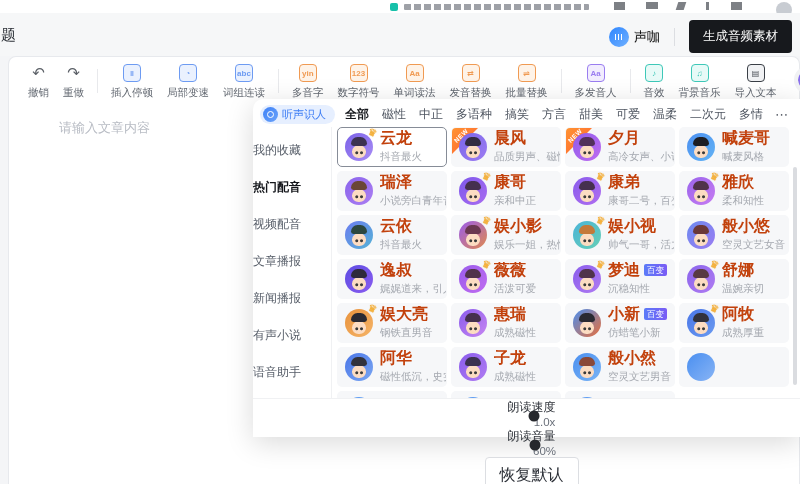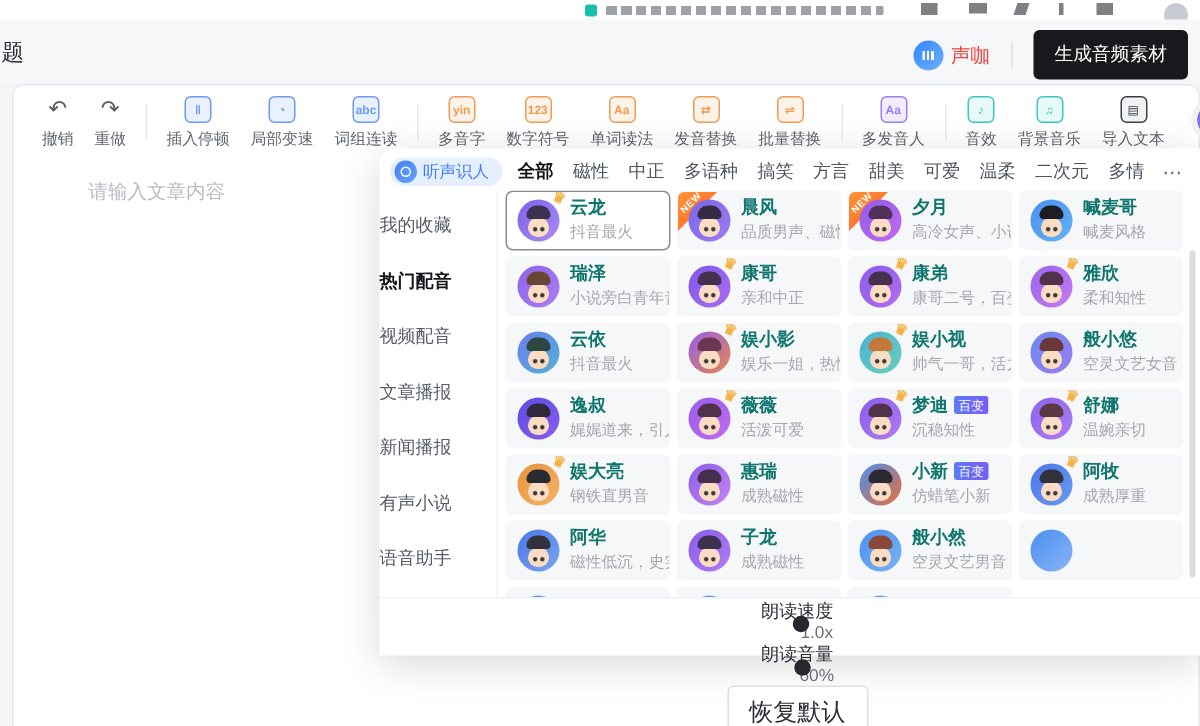"声咖" .shengka-label { color: #ef4444 -> #000000 }
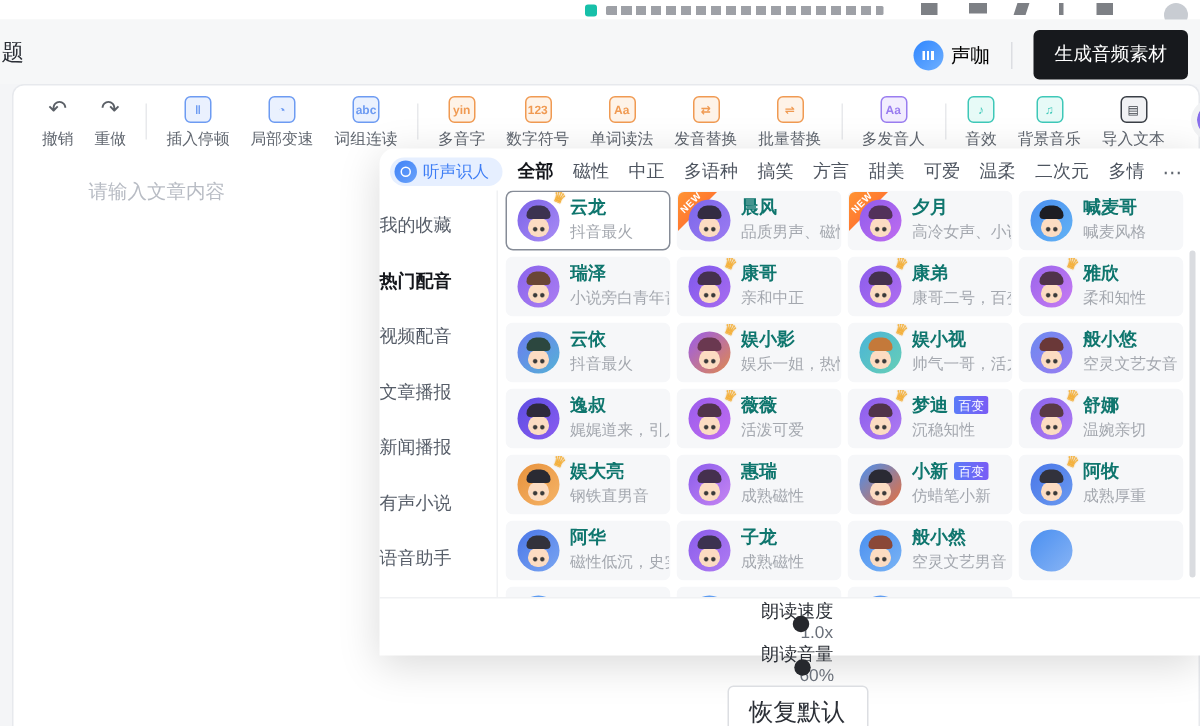"云龙" .vname { color: #0f766e -> #c2410c; font-size: 12px -> 16px }
